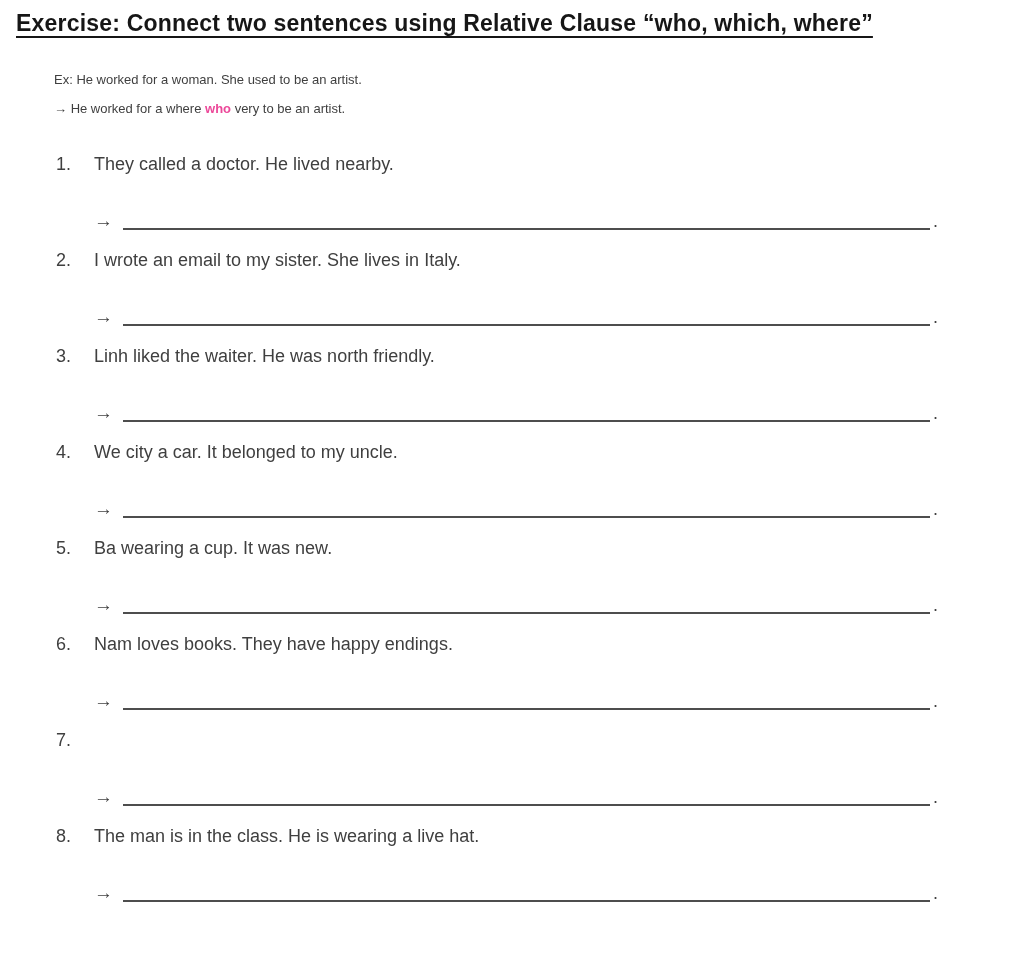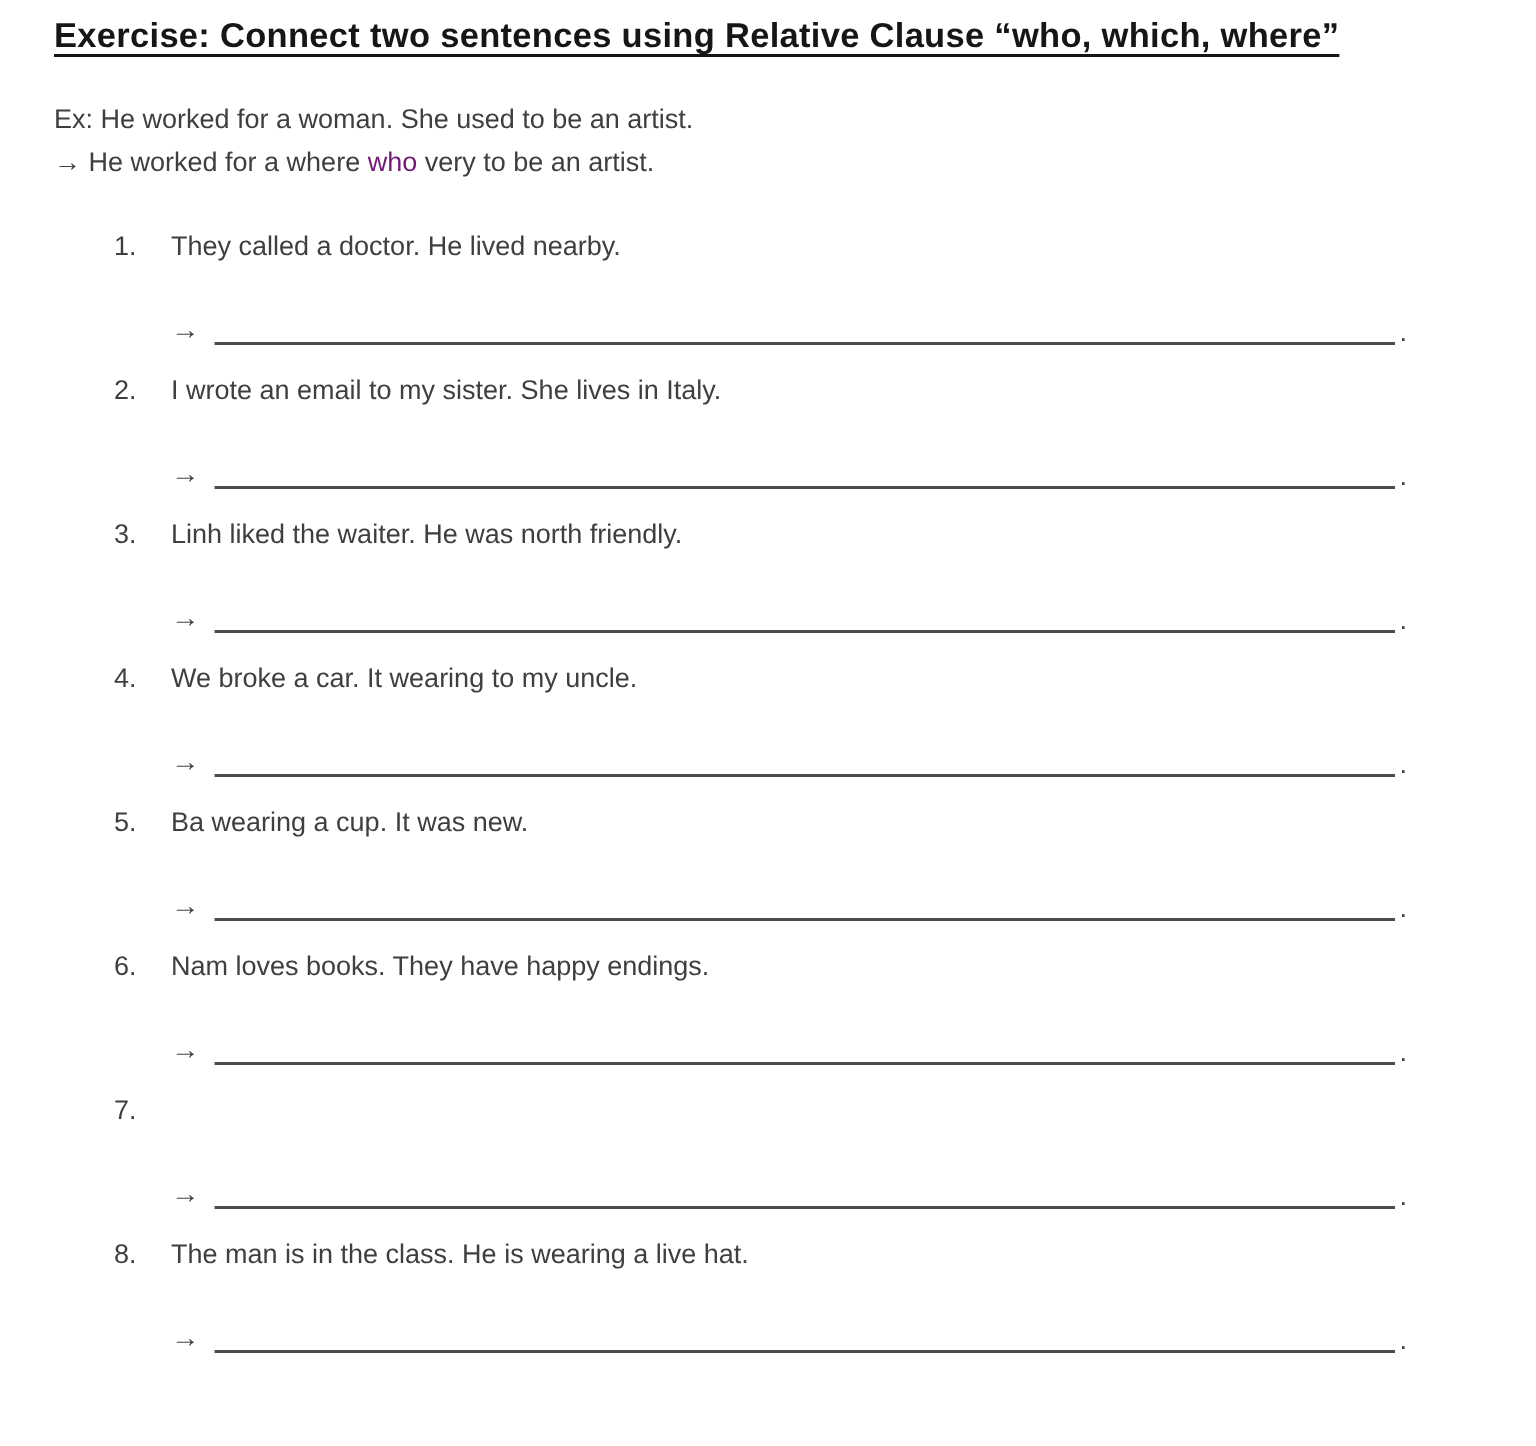"Exercise: Connect two sentences using" .page { padding: 10px 0 0 36px -> 10px 0 0 16px }
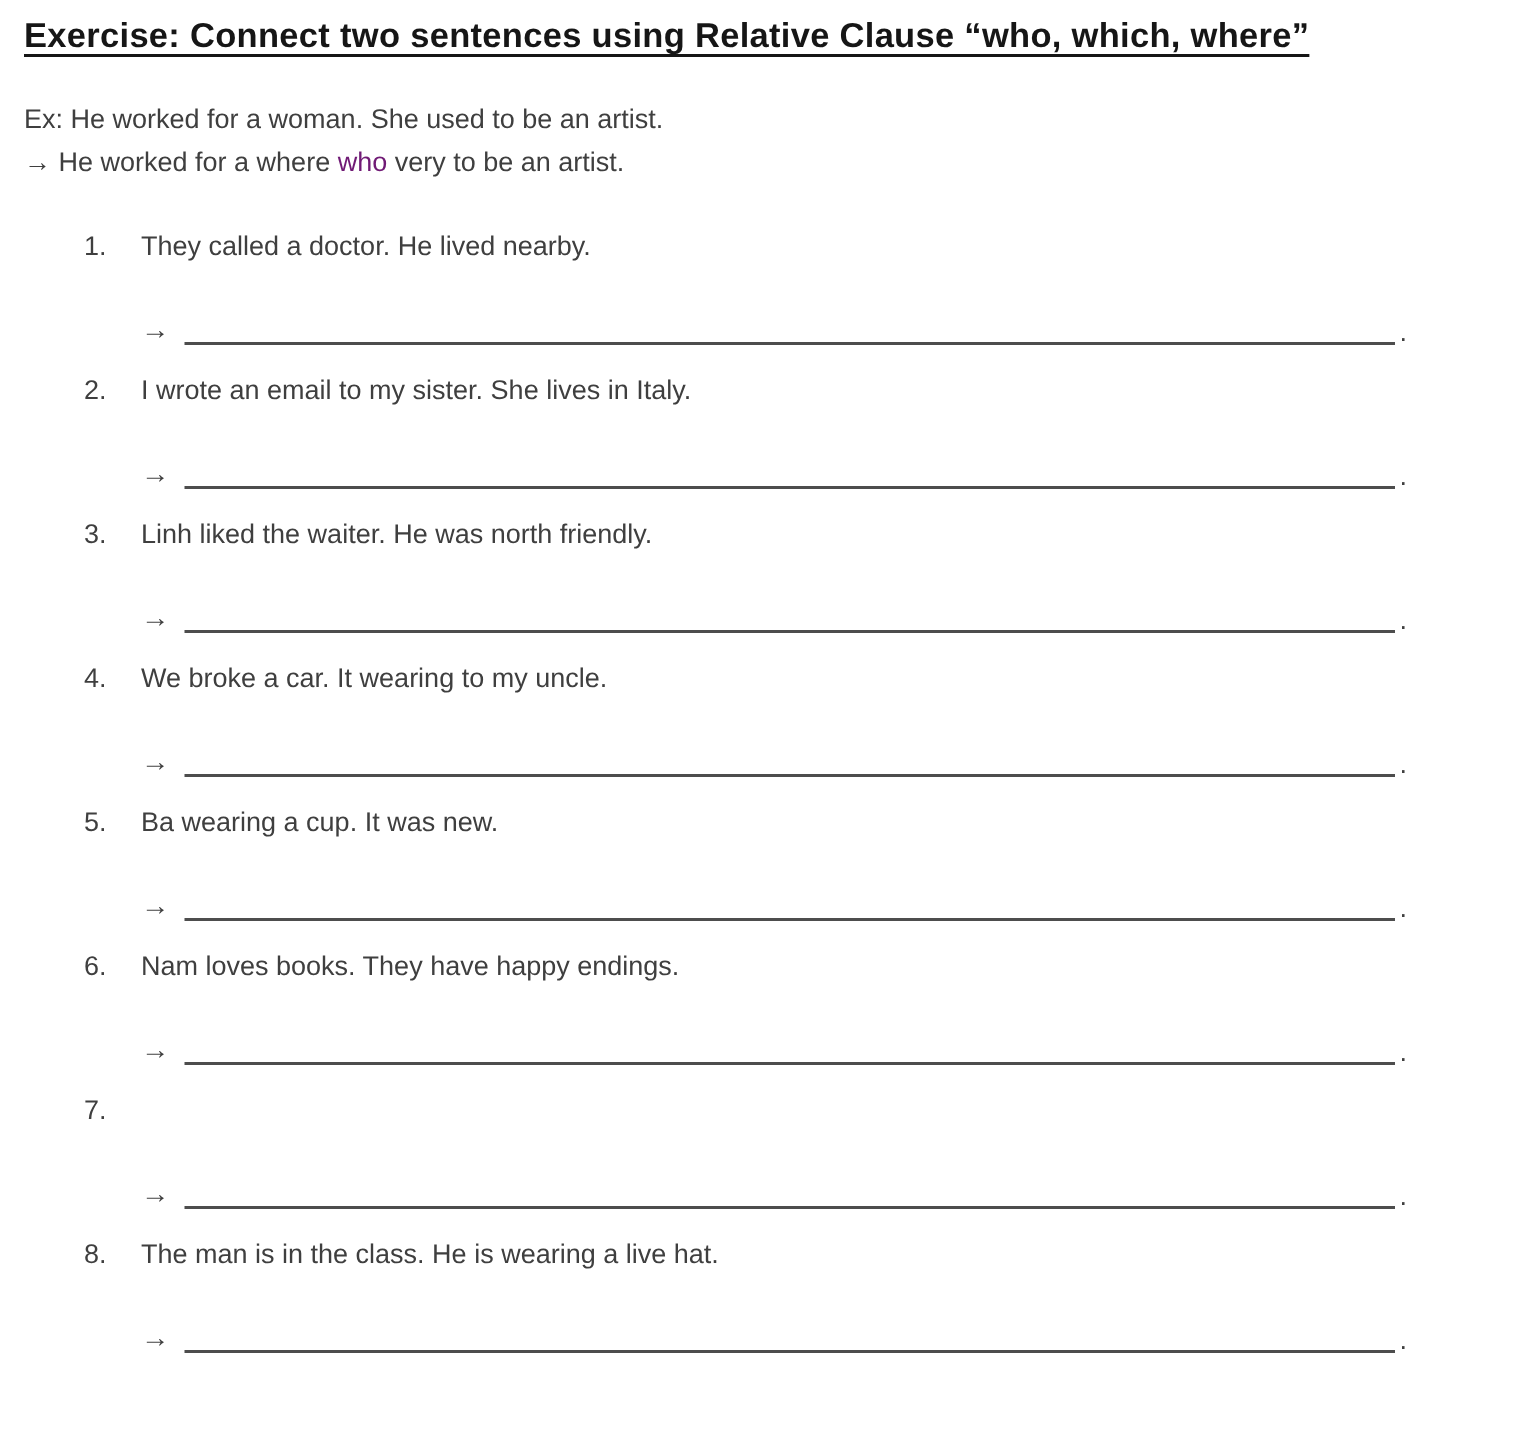"Ex: He worked for a" .example { font-size: 18px -> 13px; margin-left: none -> 38px }
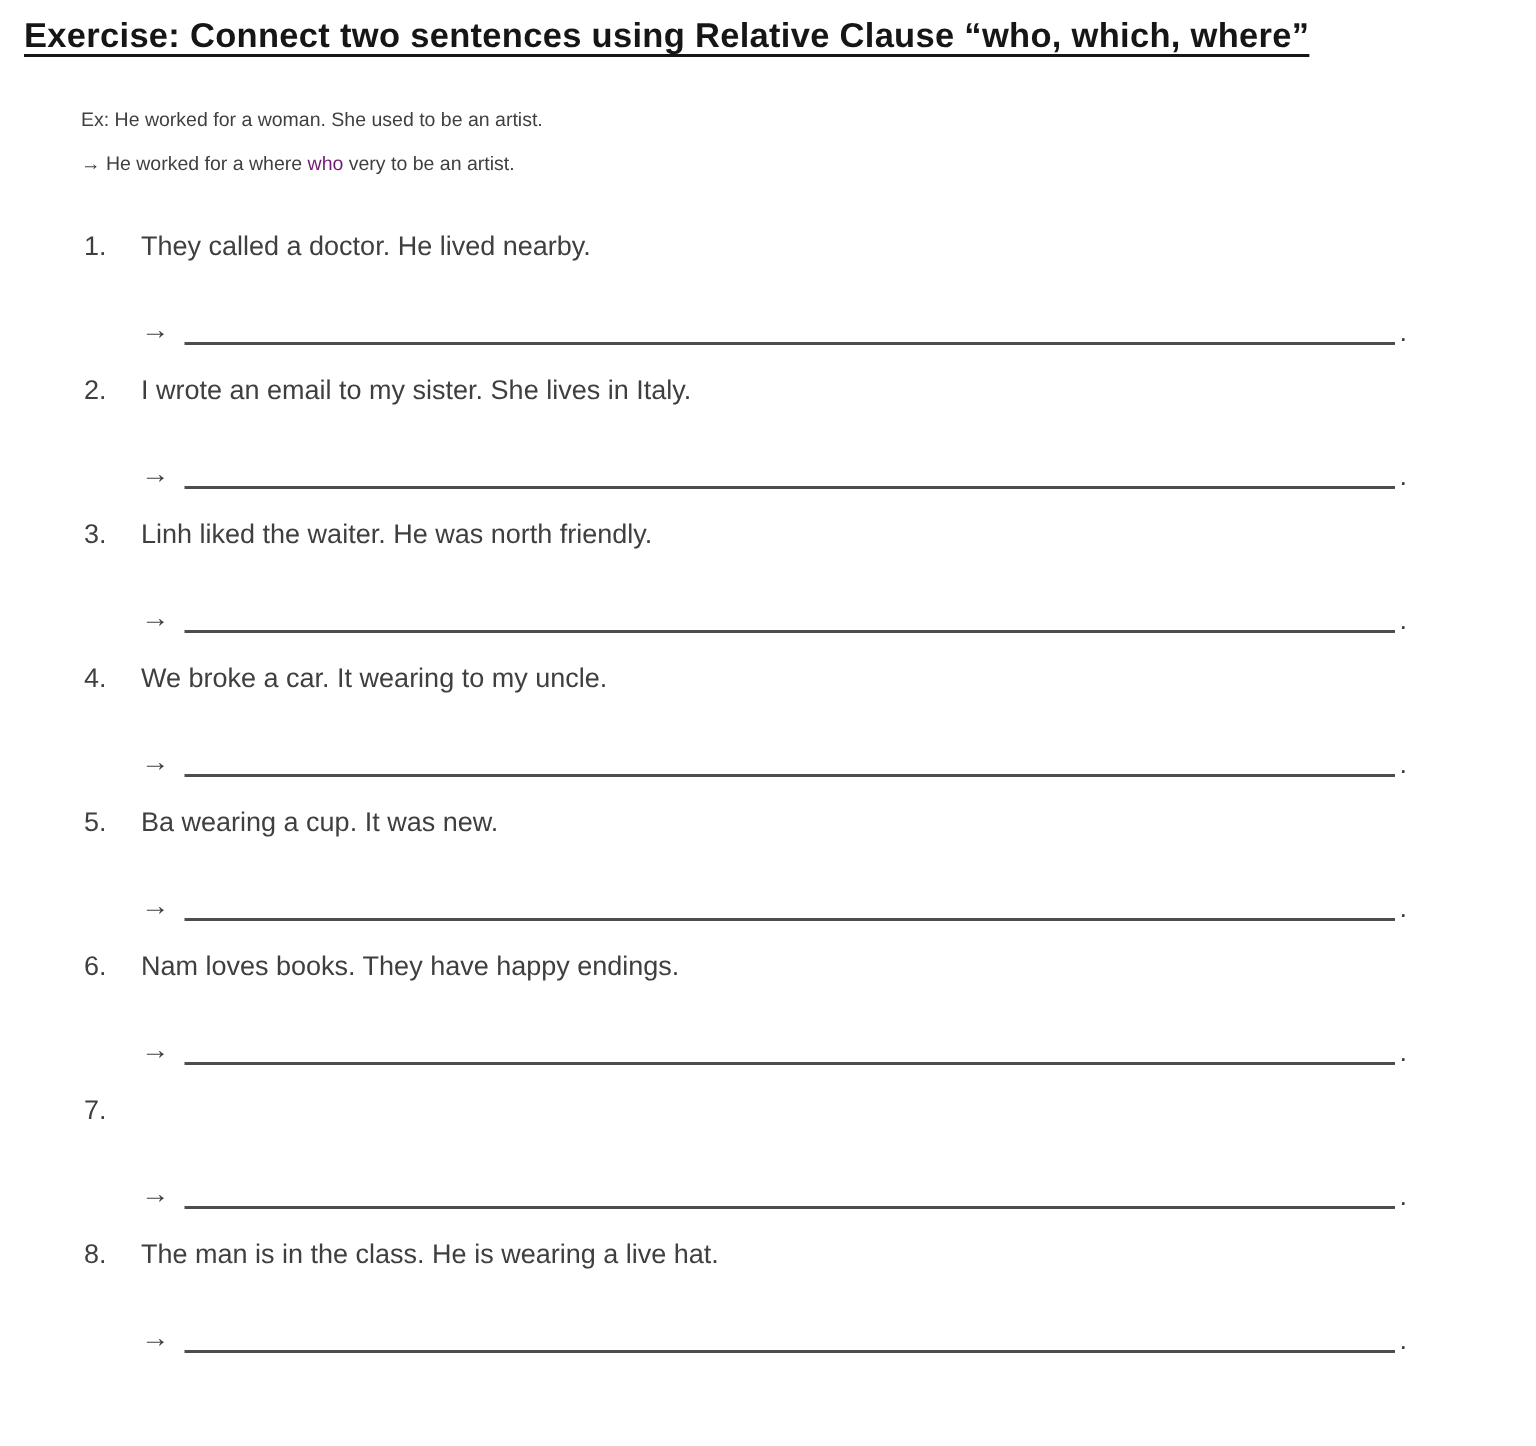"who" .example .bold { color: #701a75 -> #ec4899; font-weight: 400 -> 700 }
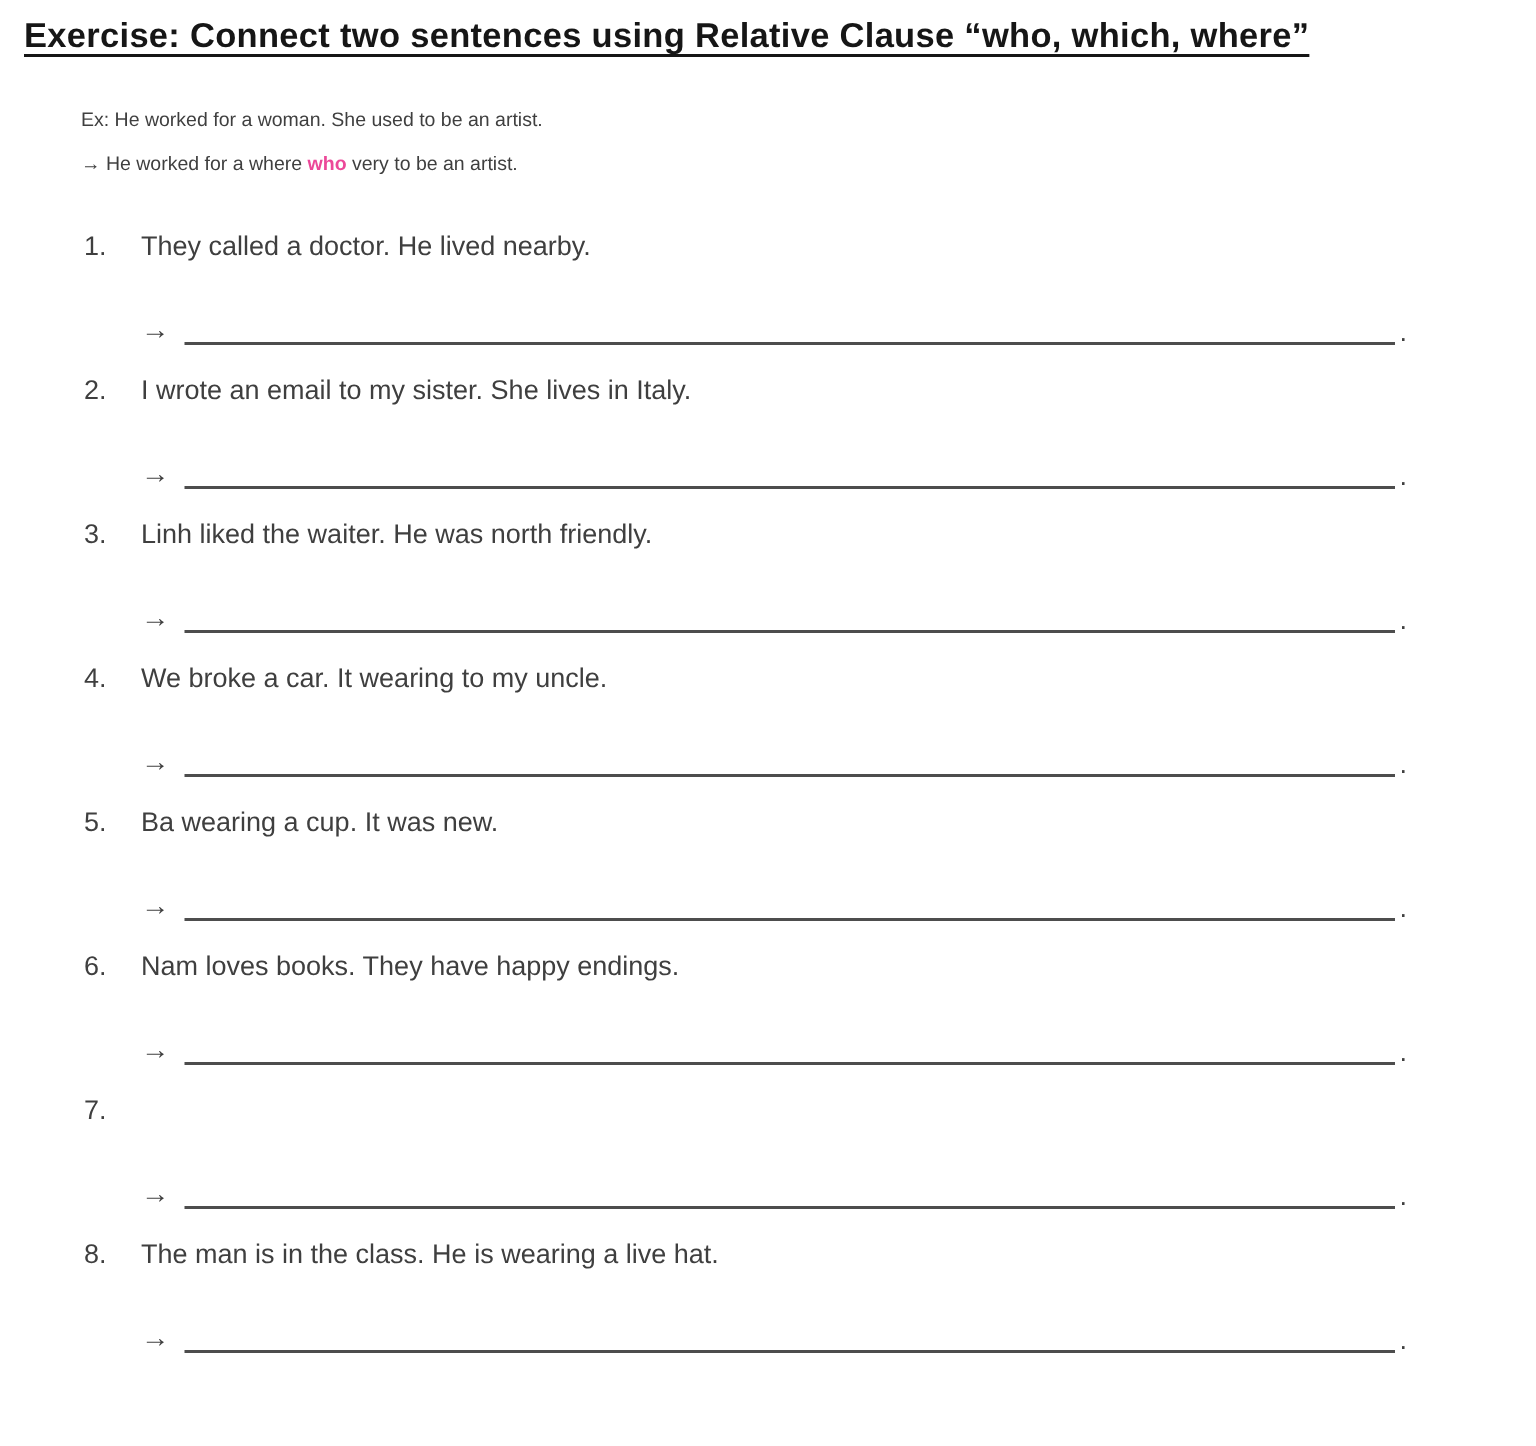"We broke a car. It" span { text: broke a car. It wearing -> city a car. It belonged }
